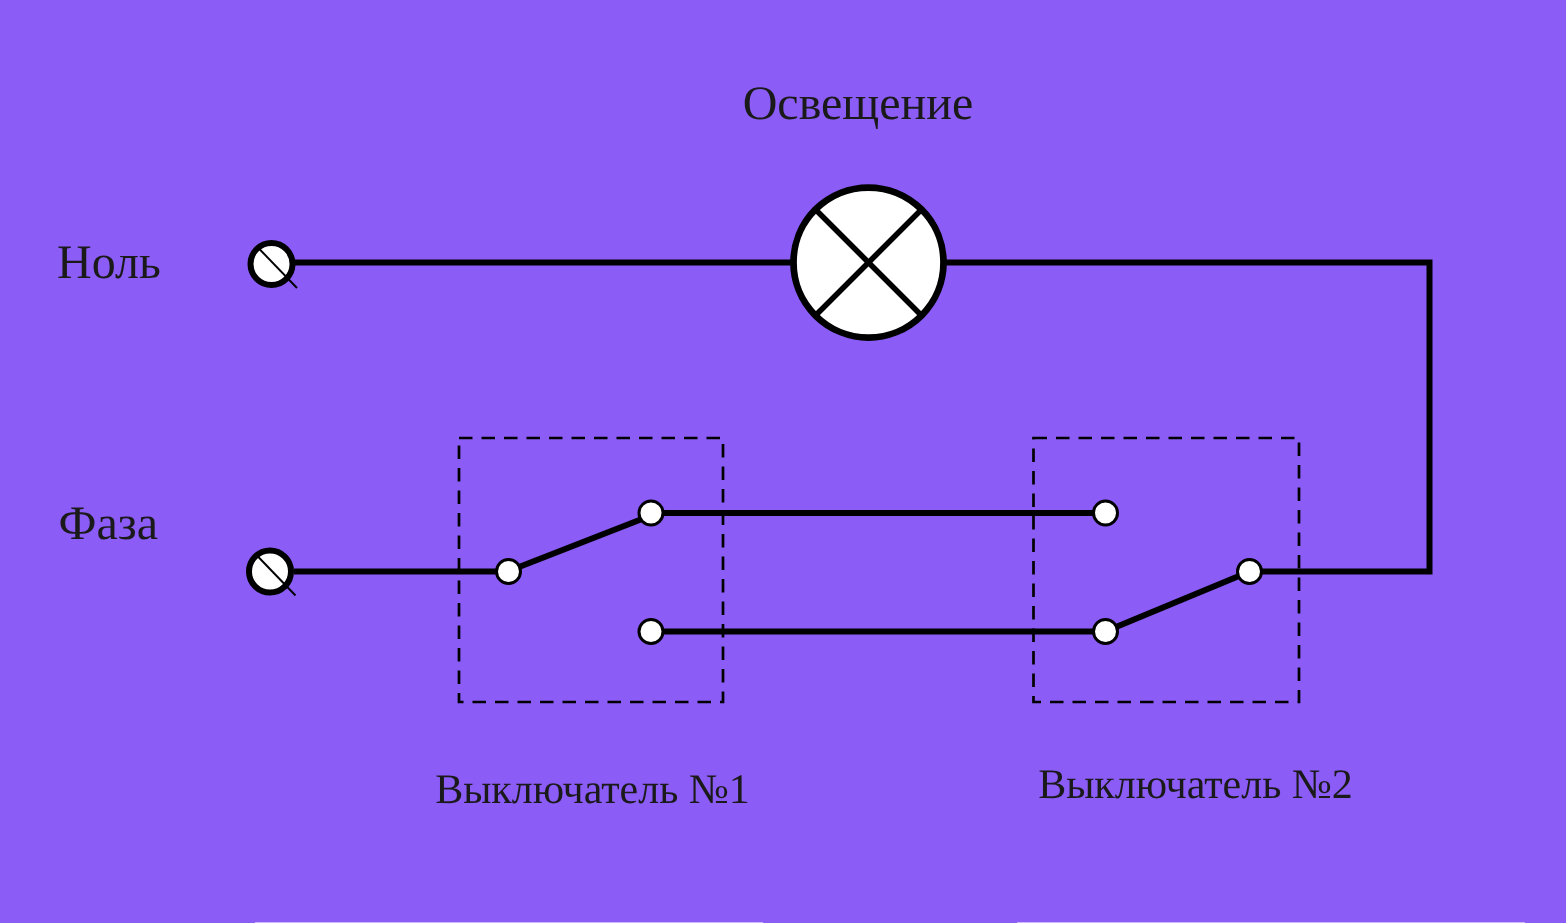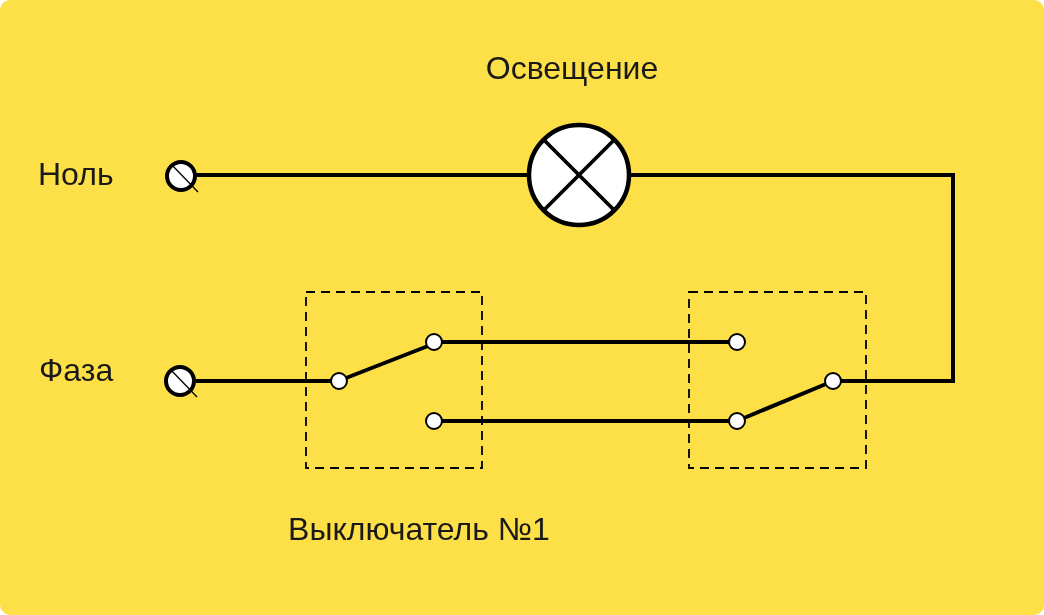"Освещение" .stage { background: #fde047 -> #8b5cf6; border-radius: 10px -> none; font-family: Liberation Sans, sans-serif -> Liberation Serif, serif }
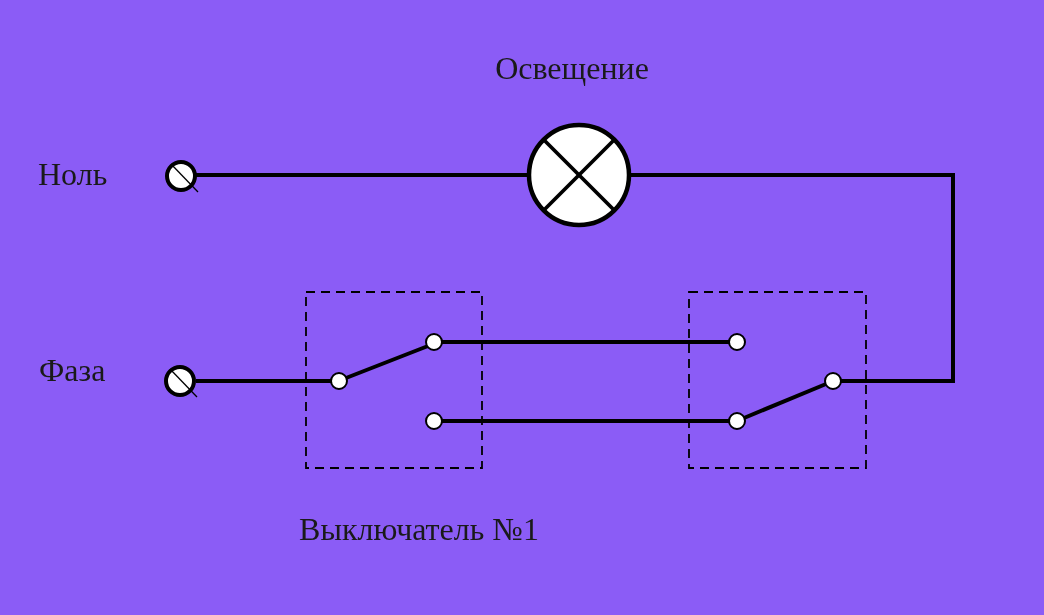"Фаза" div.lbl { top: 354px -> 332px }
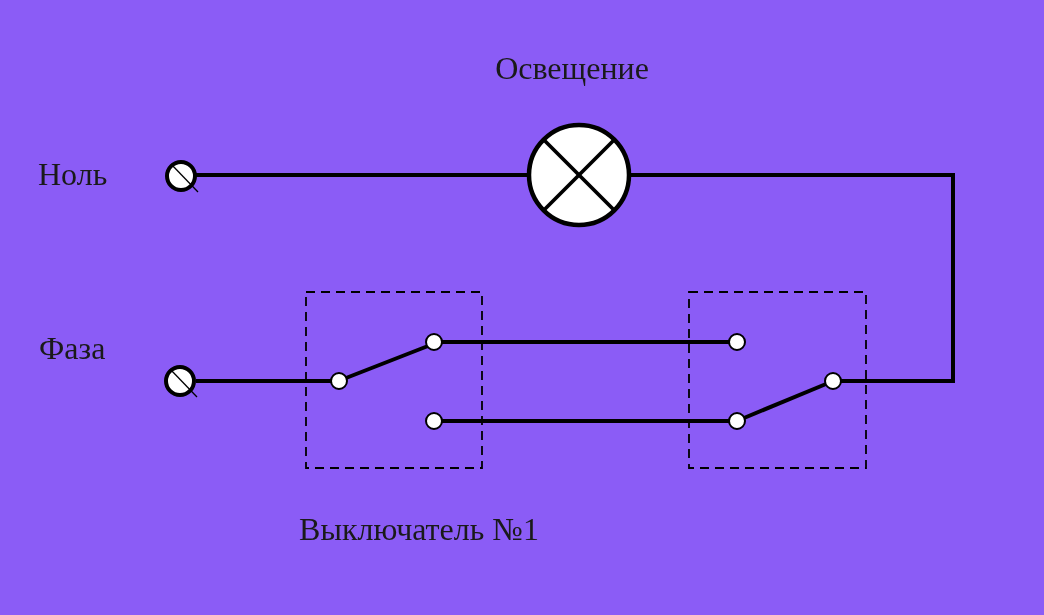"Выключатель №1" .f36 { font-size: 32px -> 28px; margin-left: 24px -> none }
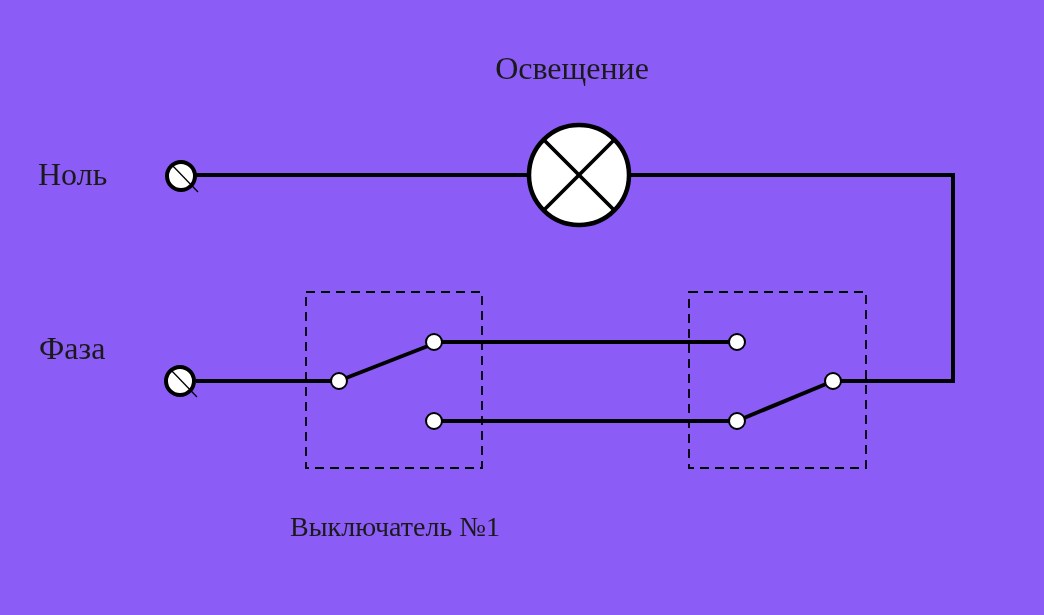"Выключатель №2" div.lbl { html: none -> <div>Выключатель №2</div> }
